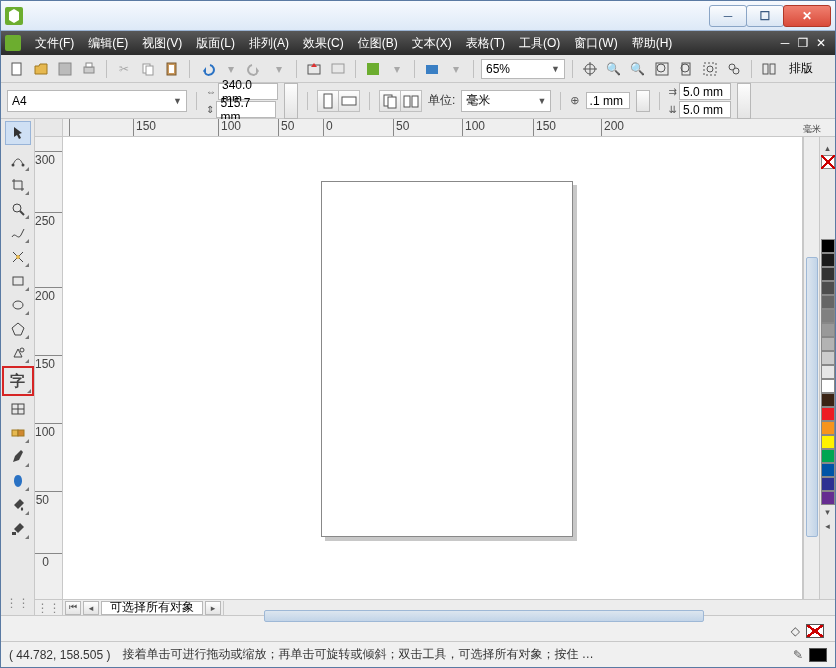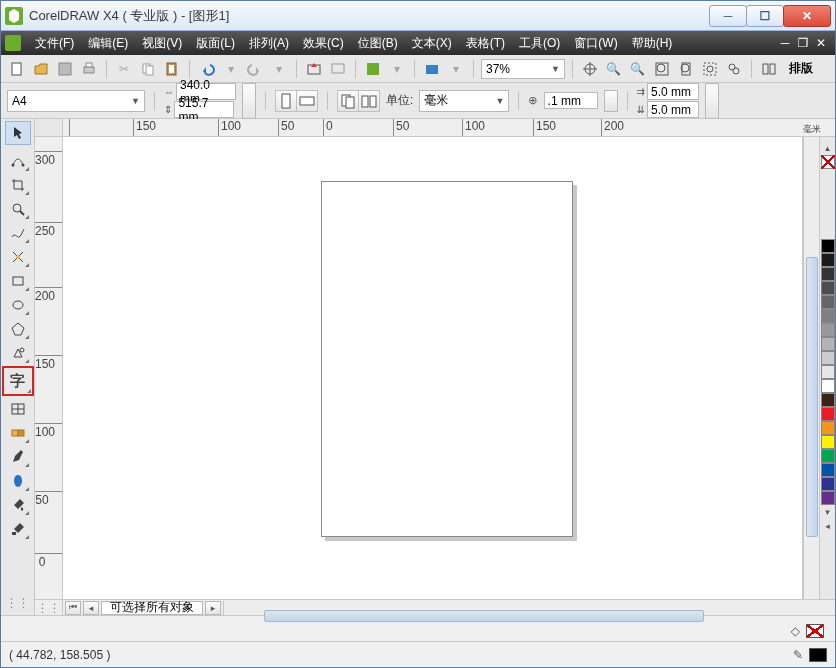"CorelDRAW X4 ( 专业版 )" div.title { html: <div>CorelDRAW X4 ( 专业版 ) - [图形1]</div> -> none }
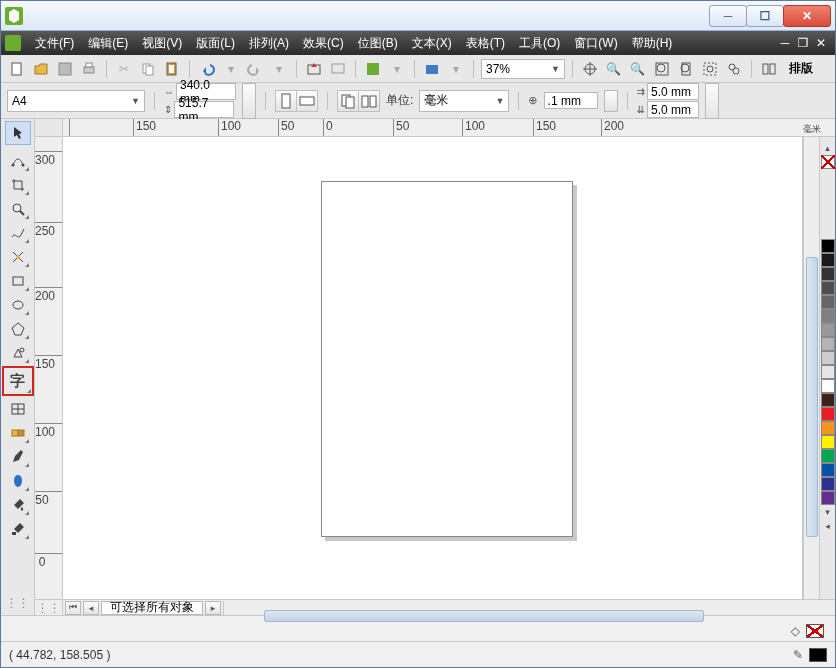"37%" span { text: 37% -> 65% }
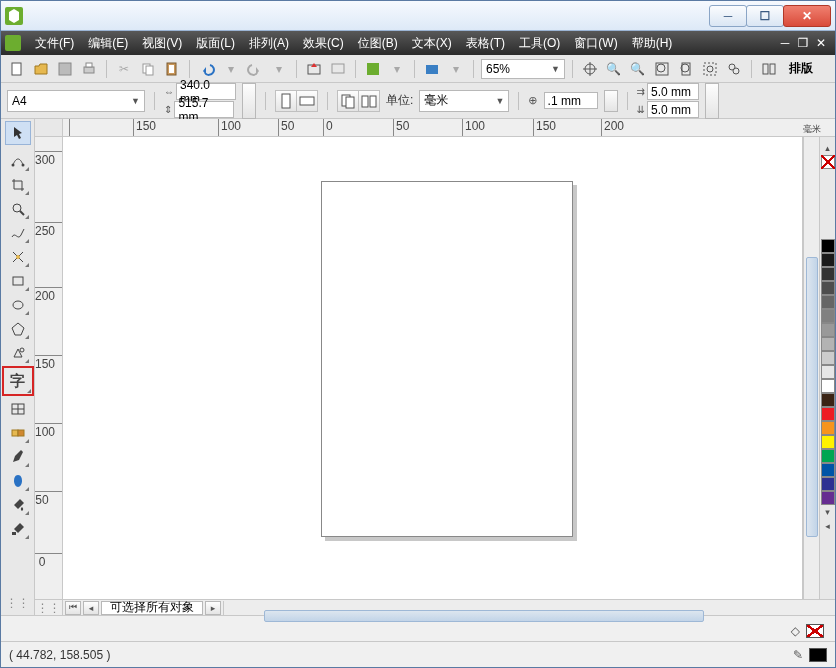"排版" .排版 { font-weight: bold -> none }
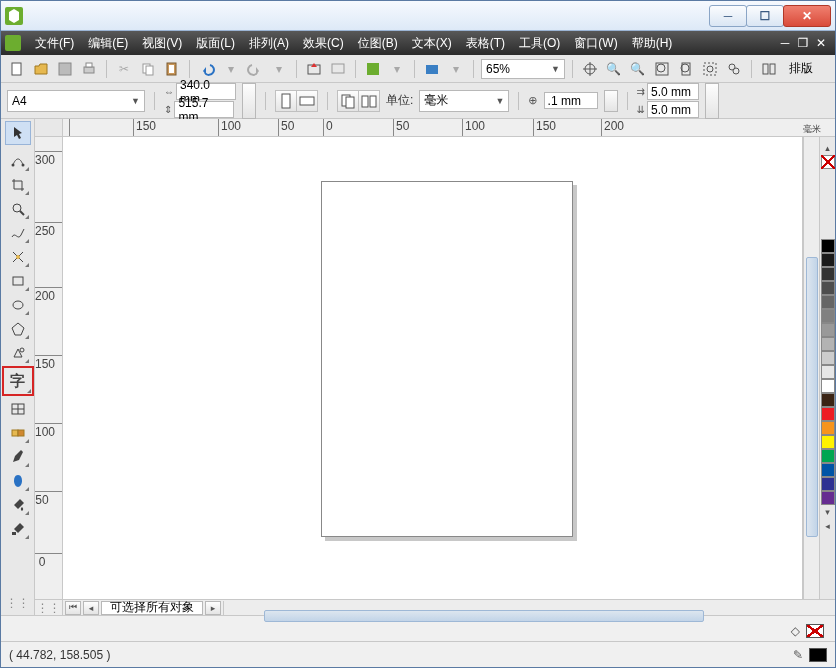"A4" div.drop { width: 138px -> 180px }
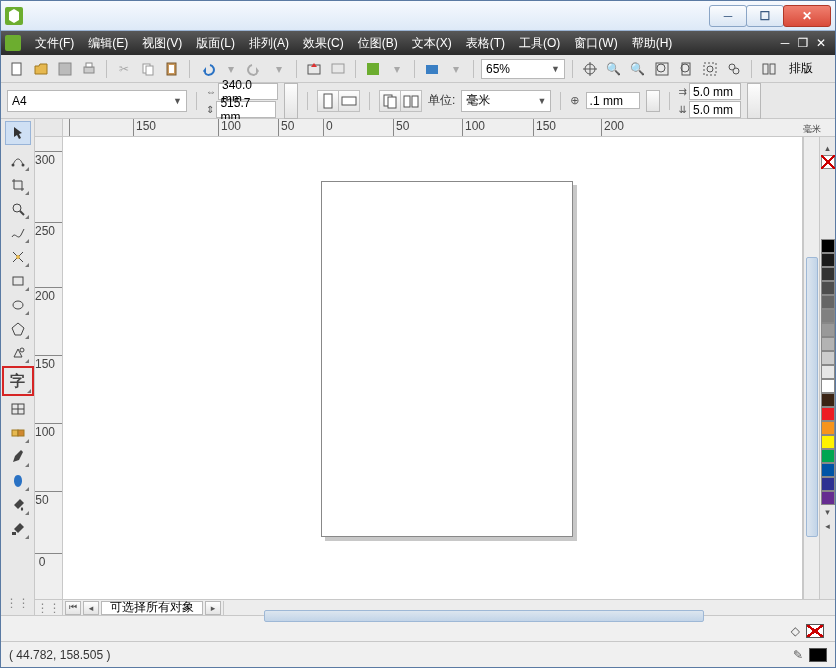".1 mm" div.num { width: 54px -> 44px }
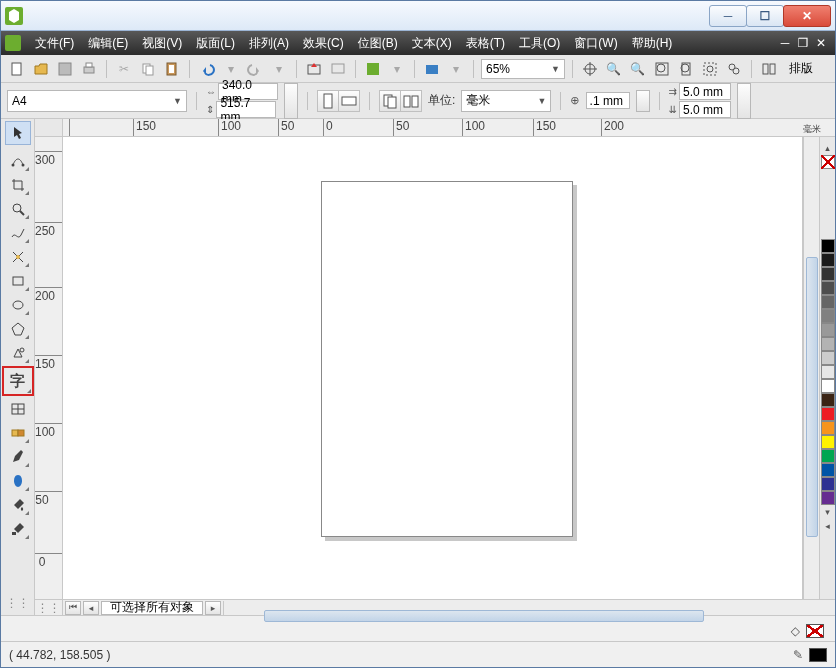"300" .ruler-v .tick { text-align: center -> right }
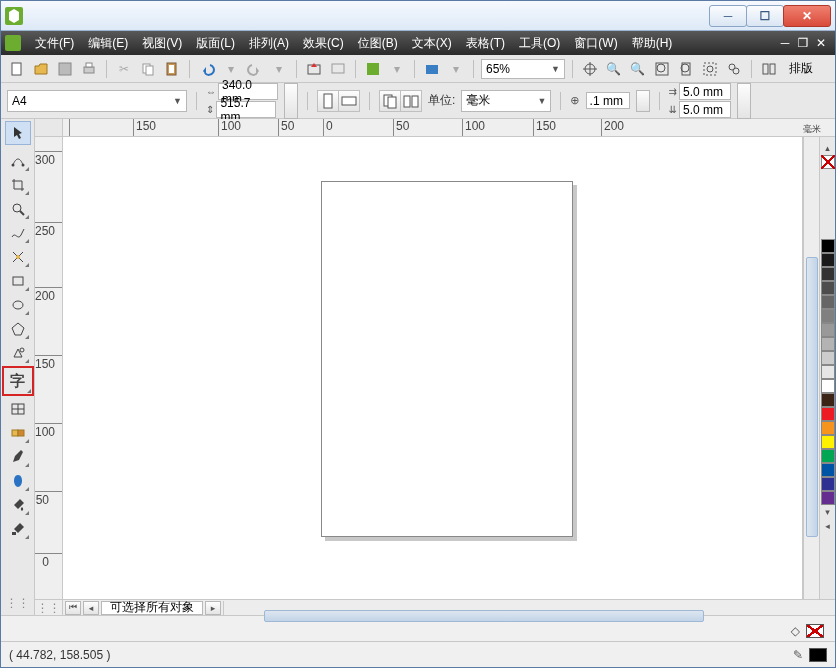"250" div.tick { top: 85px -> 75px }
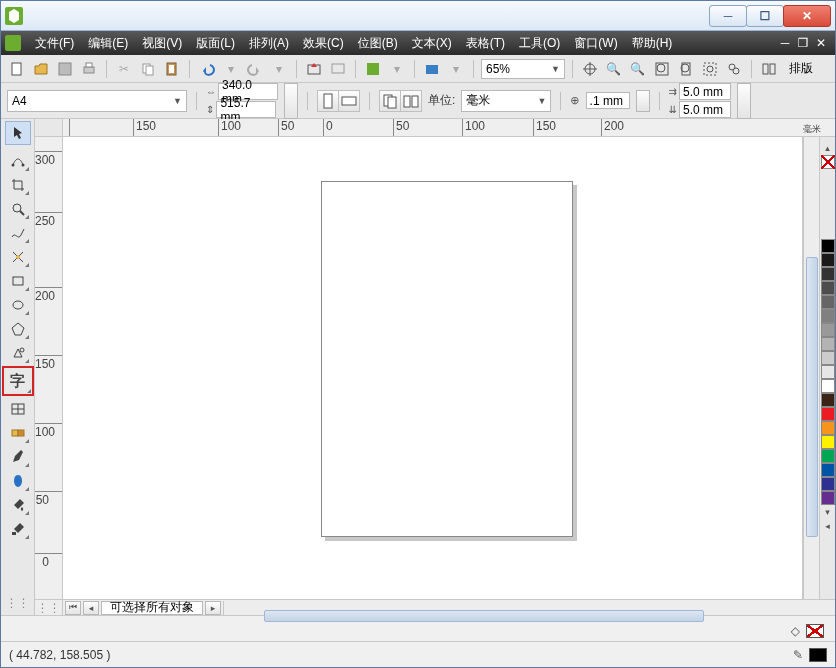"接着单击可进行拖动或缩放；再单击可旋转或倾斜；双击工具，可选择所有对象；按住 …" span { html: none -> <span>接着单击可进行拖动或缩放；再单击可旋转或倾斜；双击工具，可选择所有对象；按住 …</span> }
